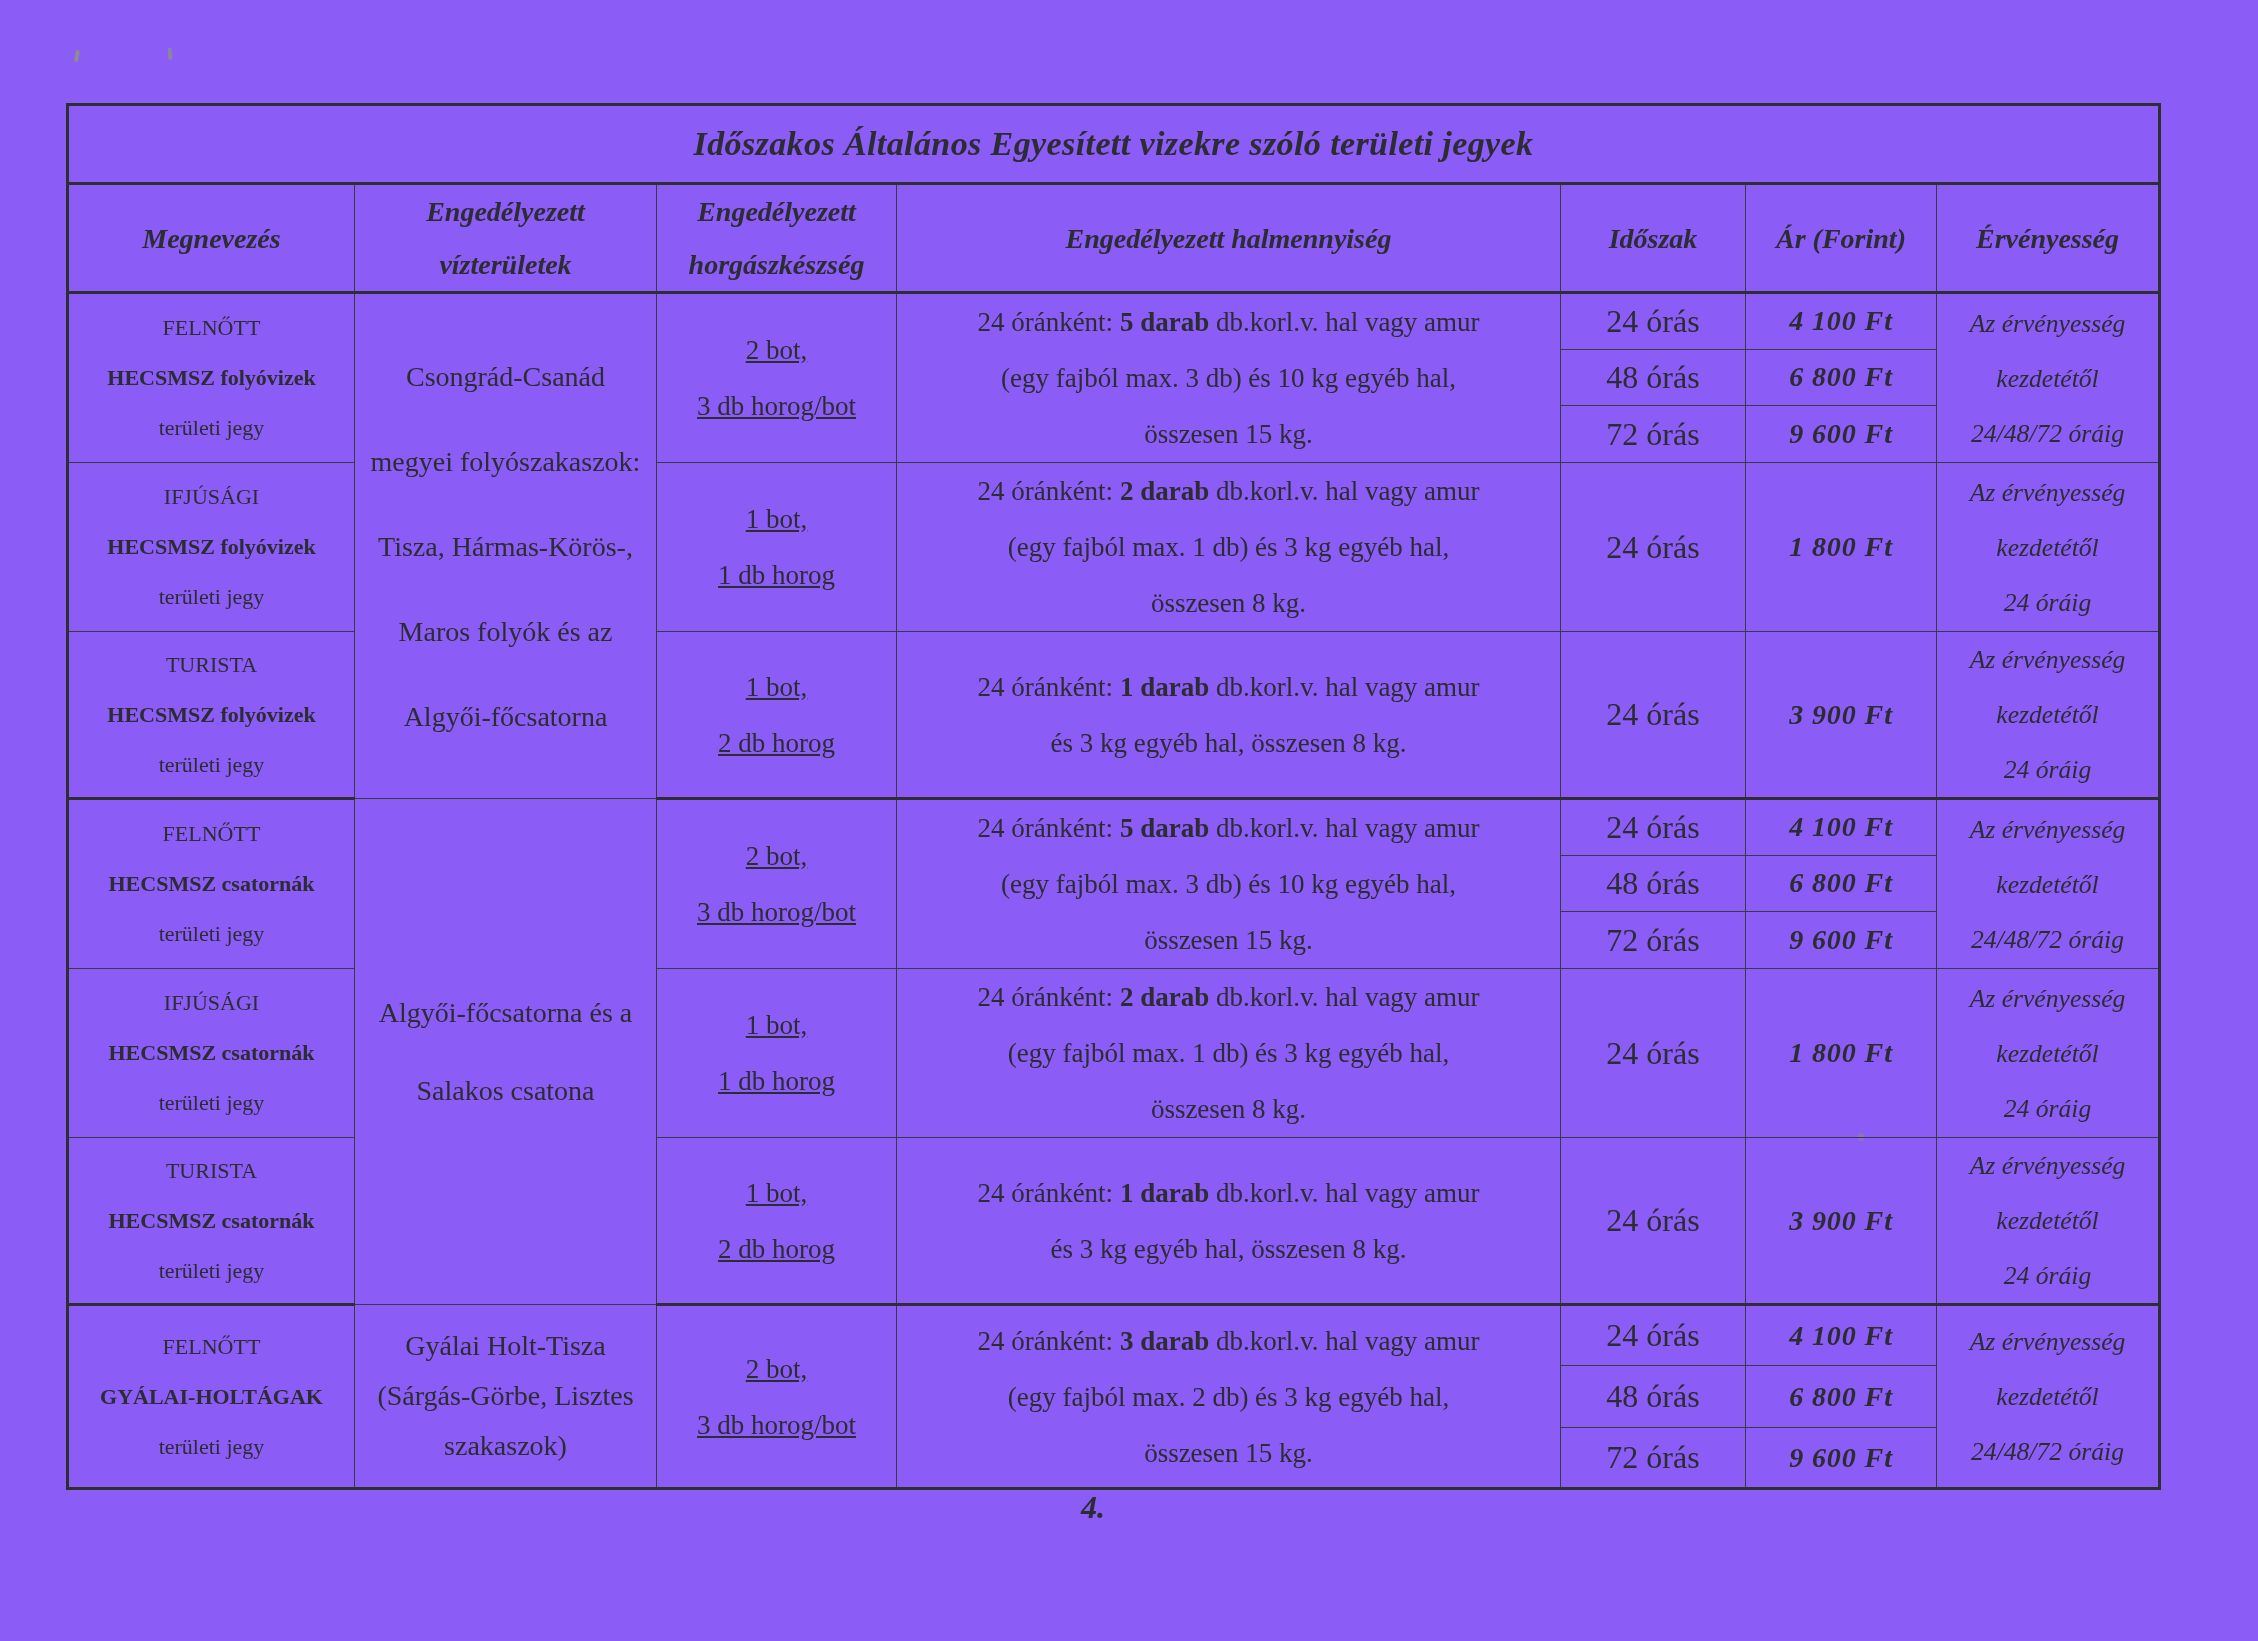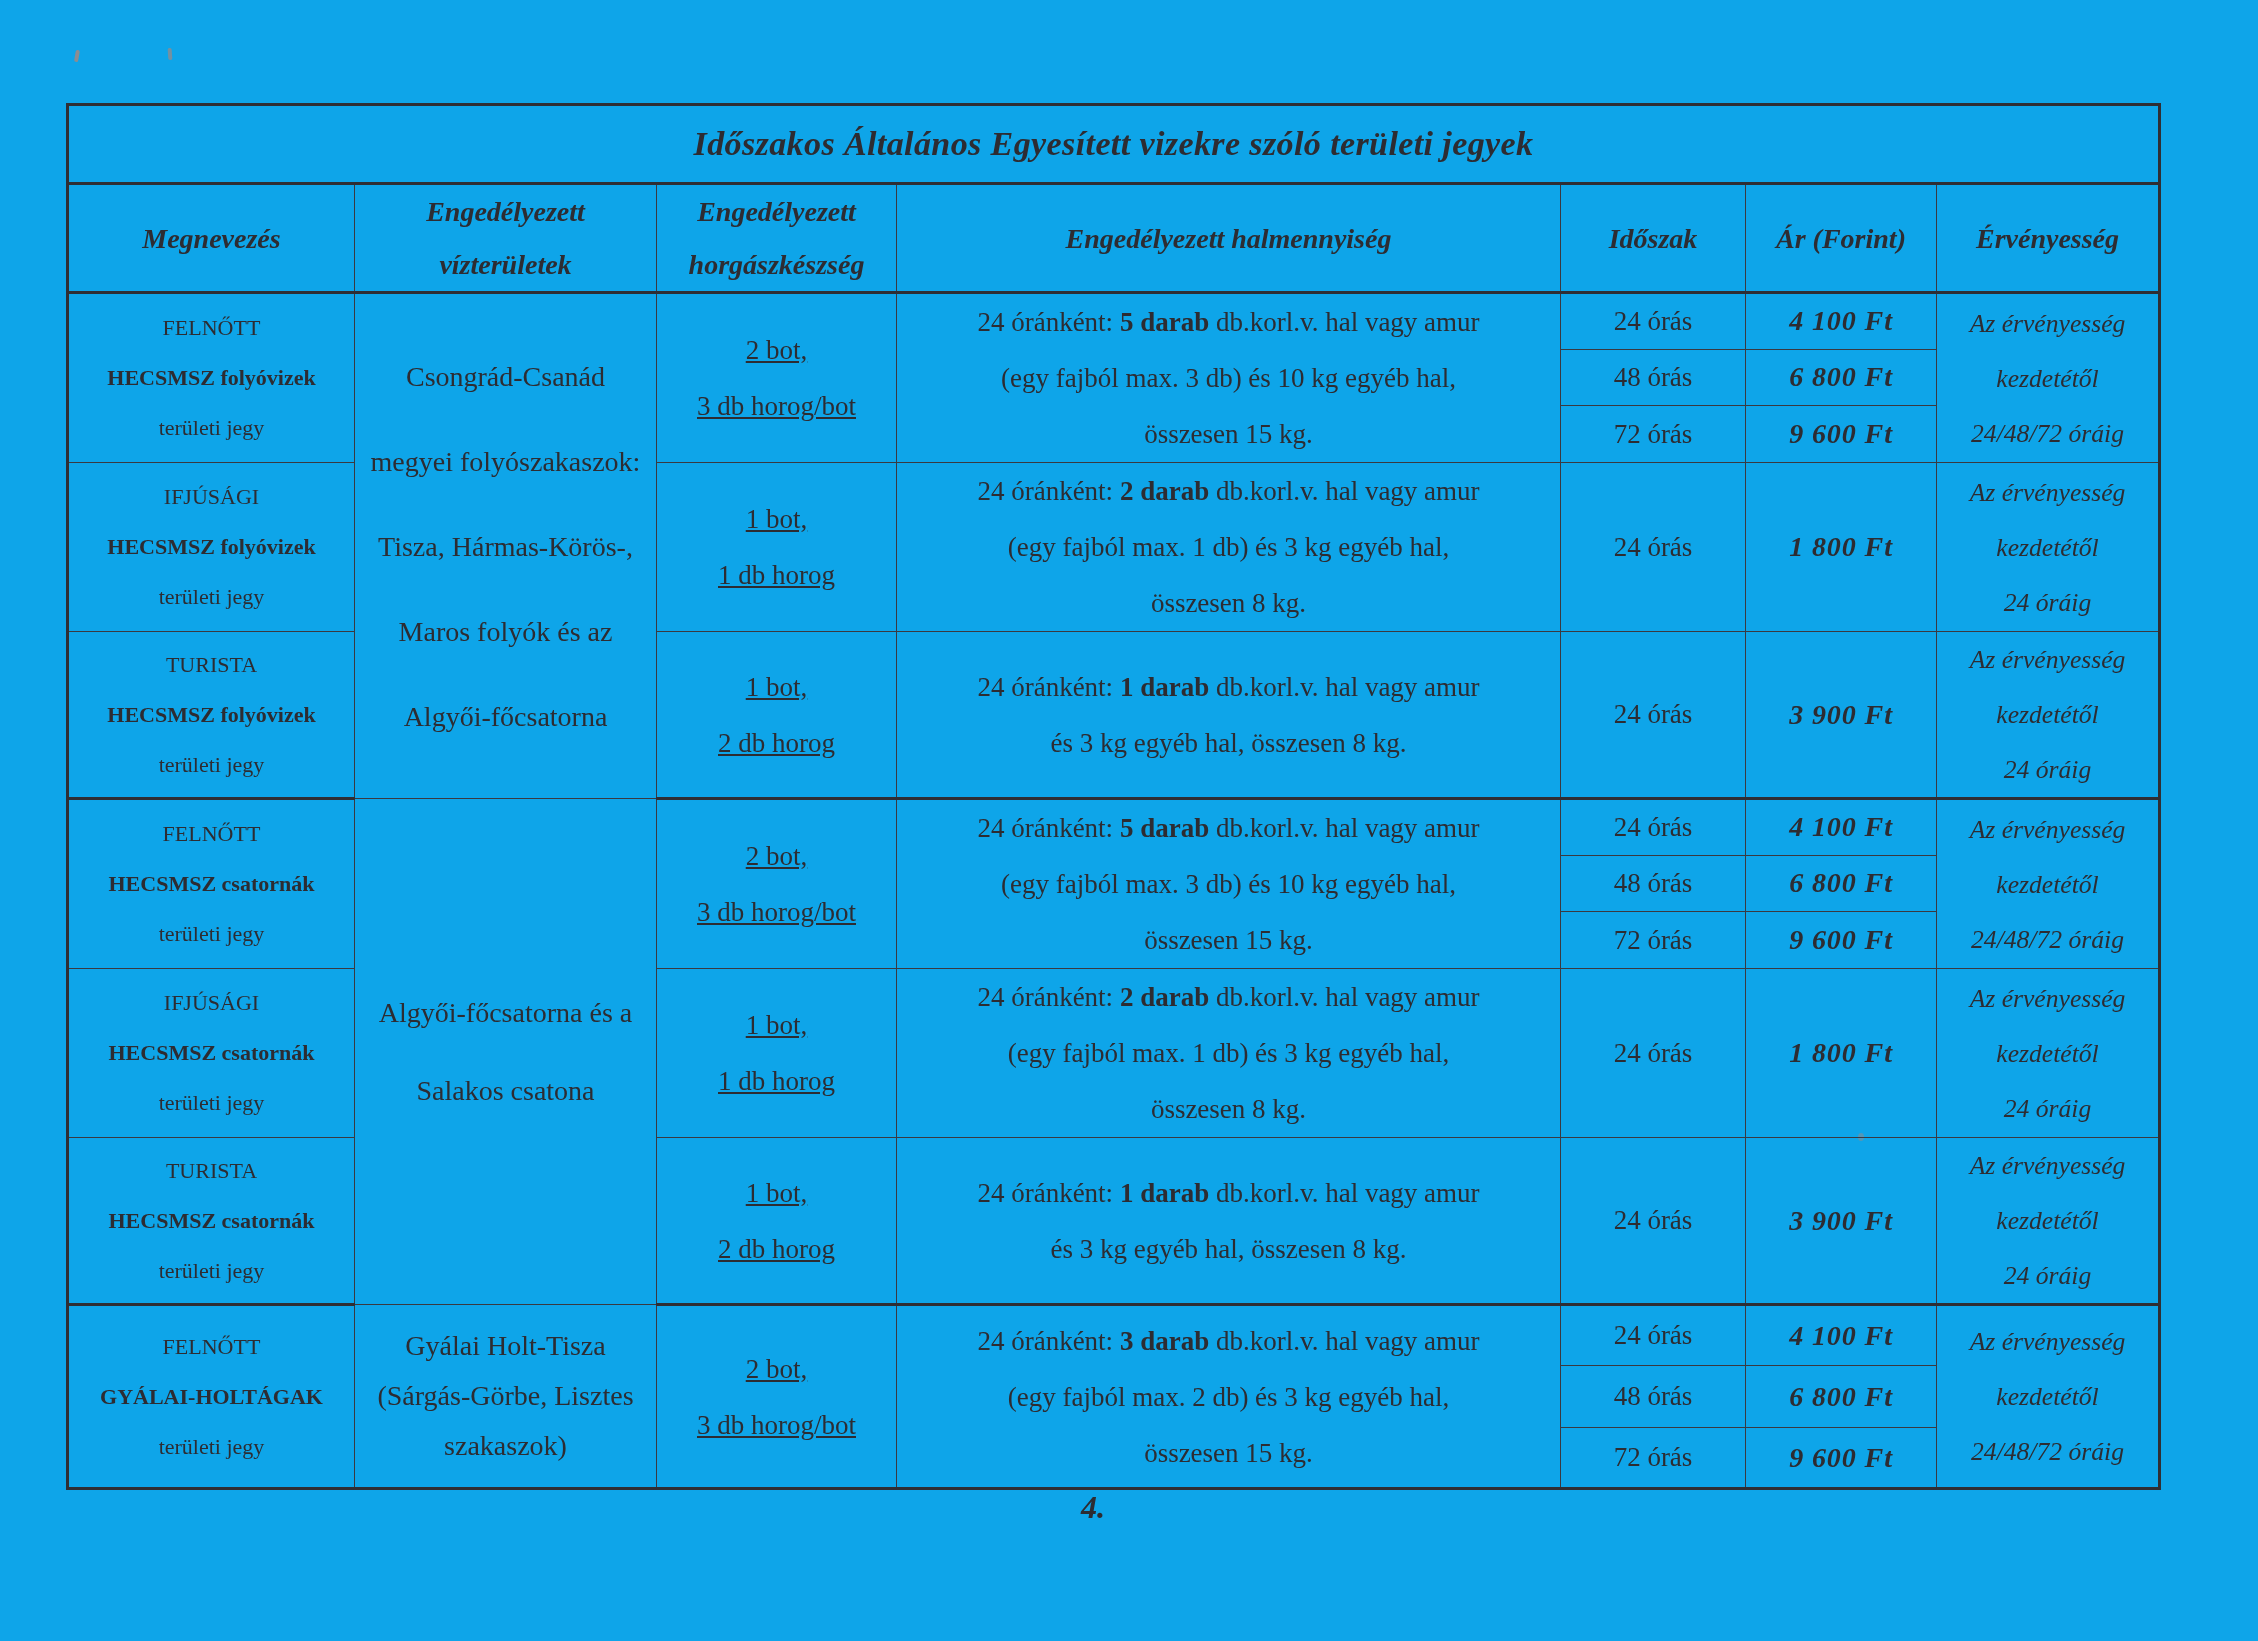"Időszakos Általános Egyesített vizekre" .page { background: #0ea5e9 -> #8b5cf6 }
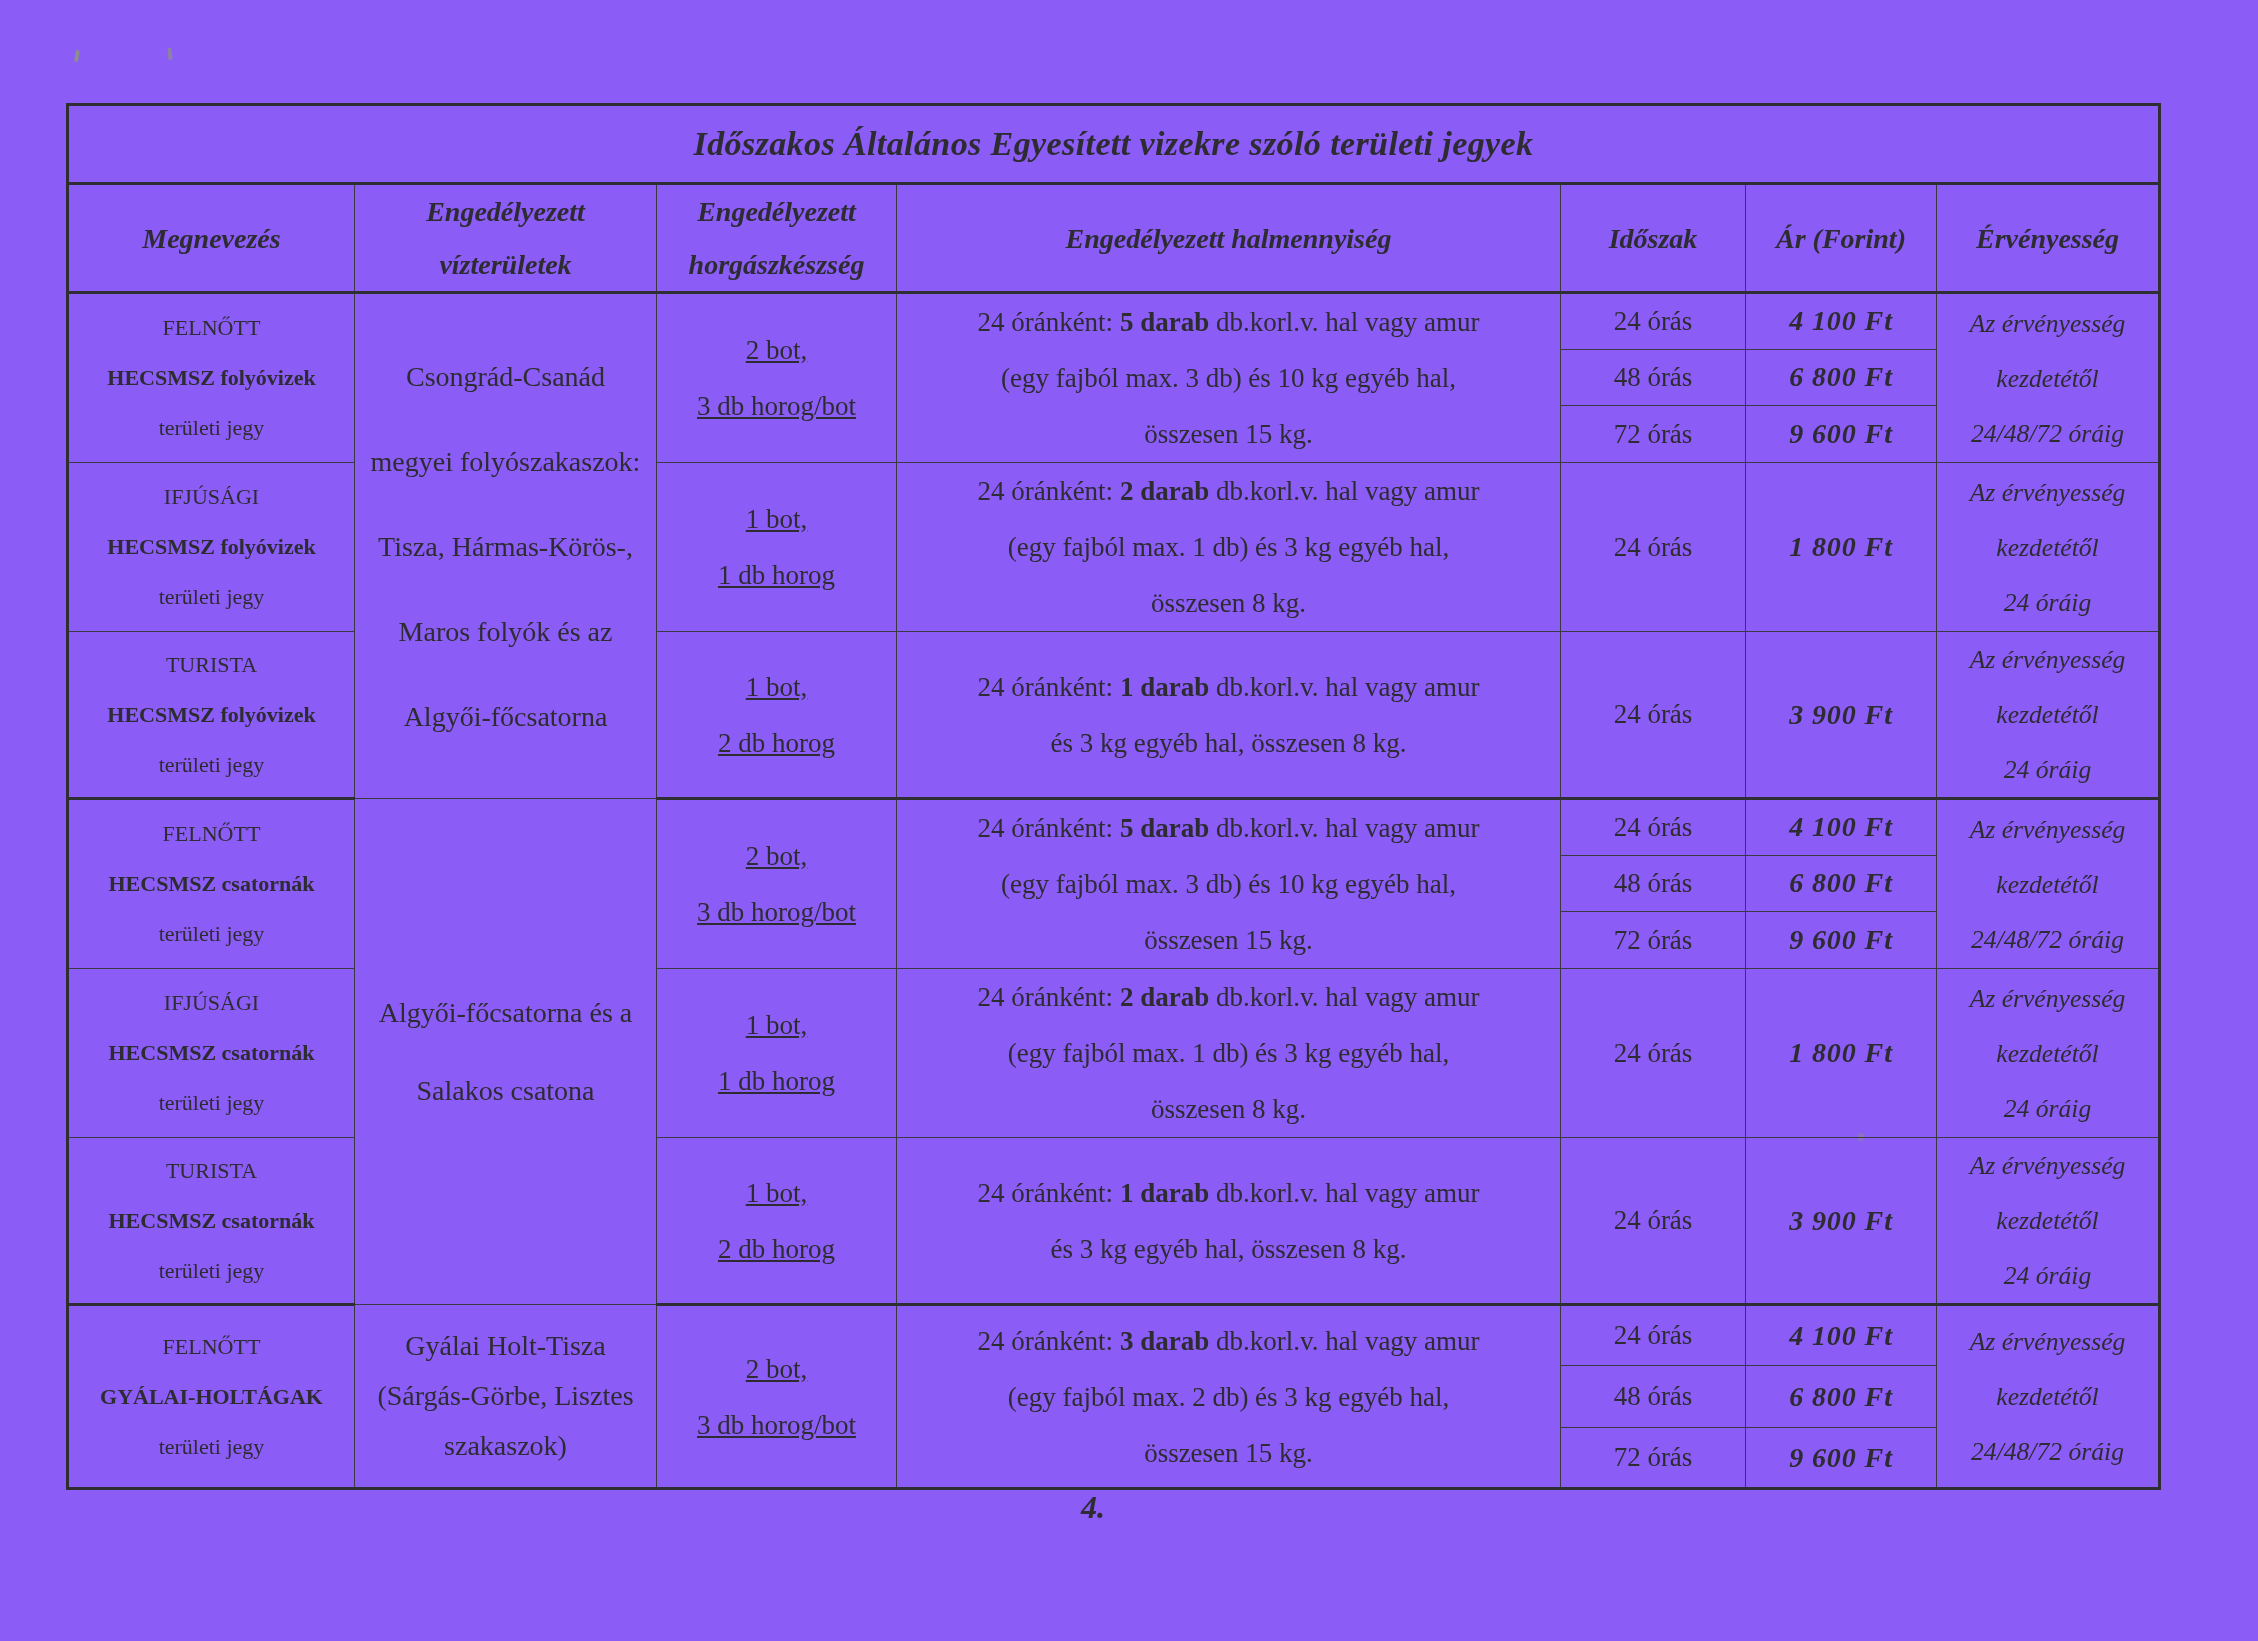"24 órás" .c-period { font-size: 27px -> 32px }
